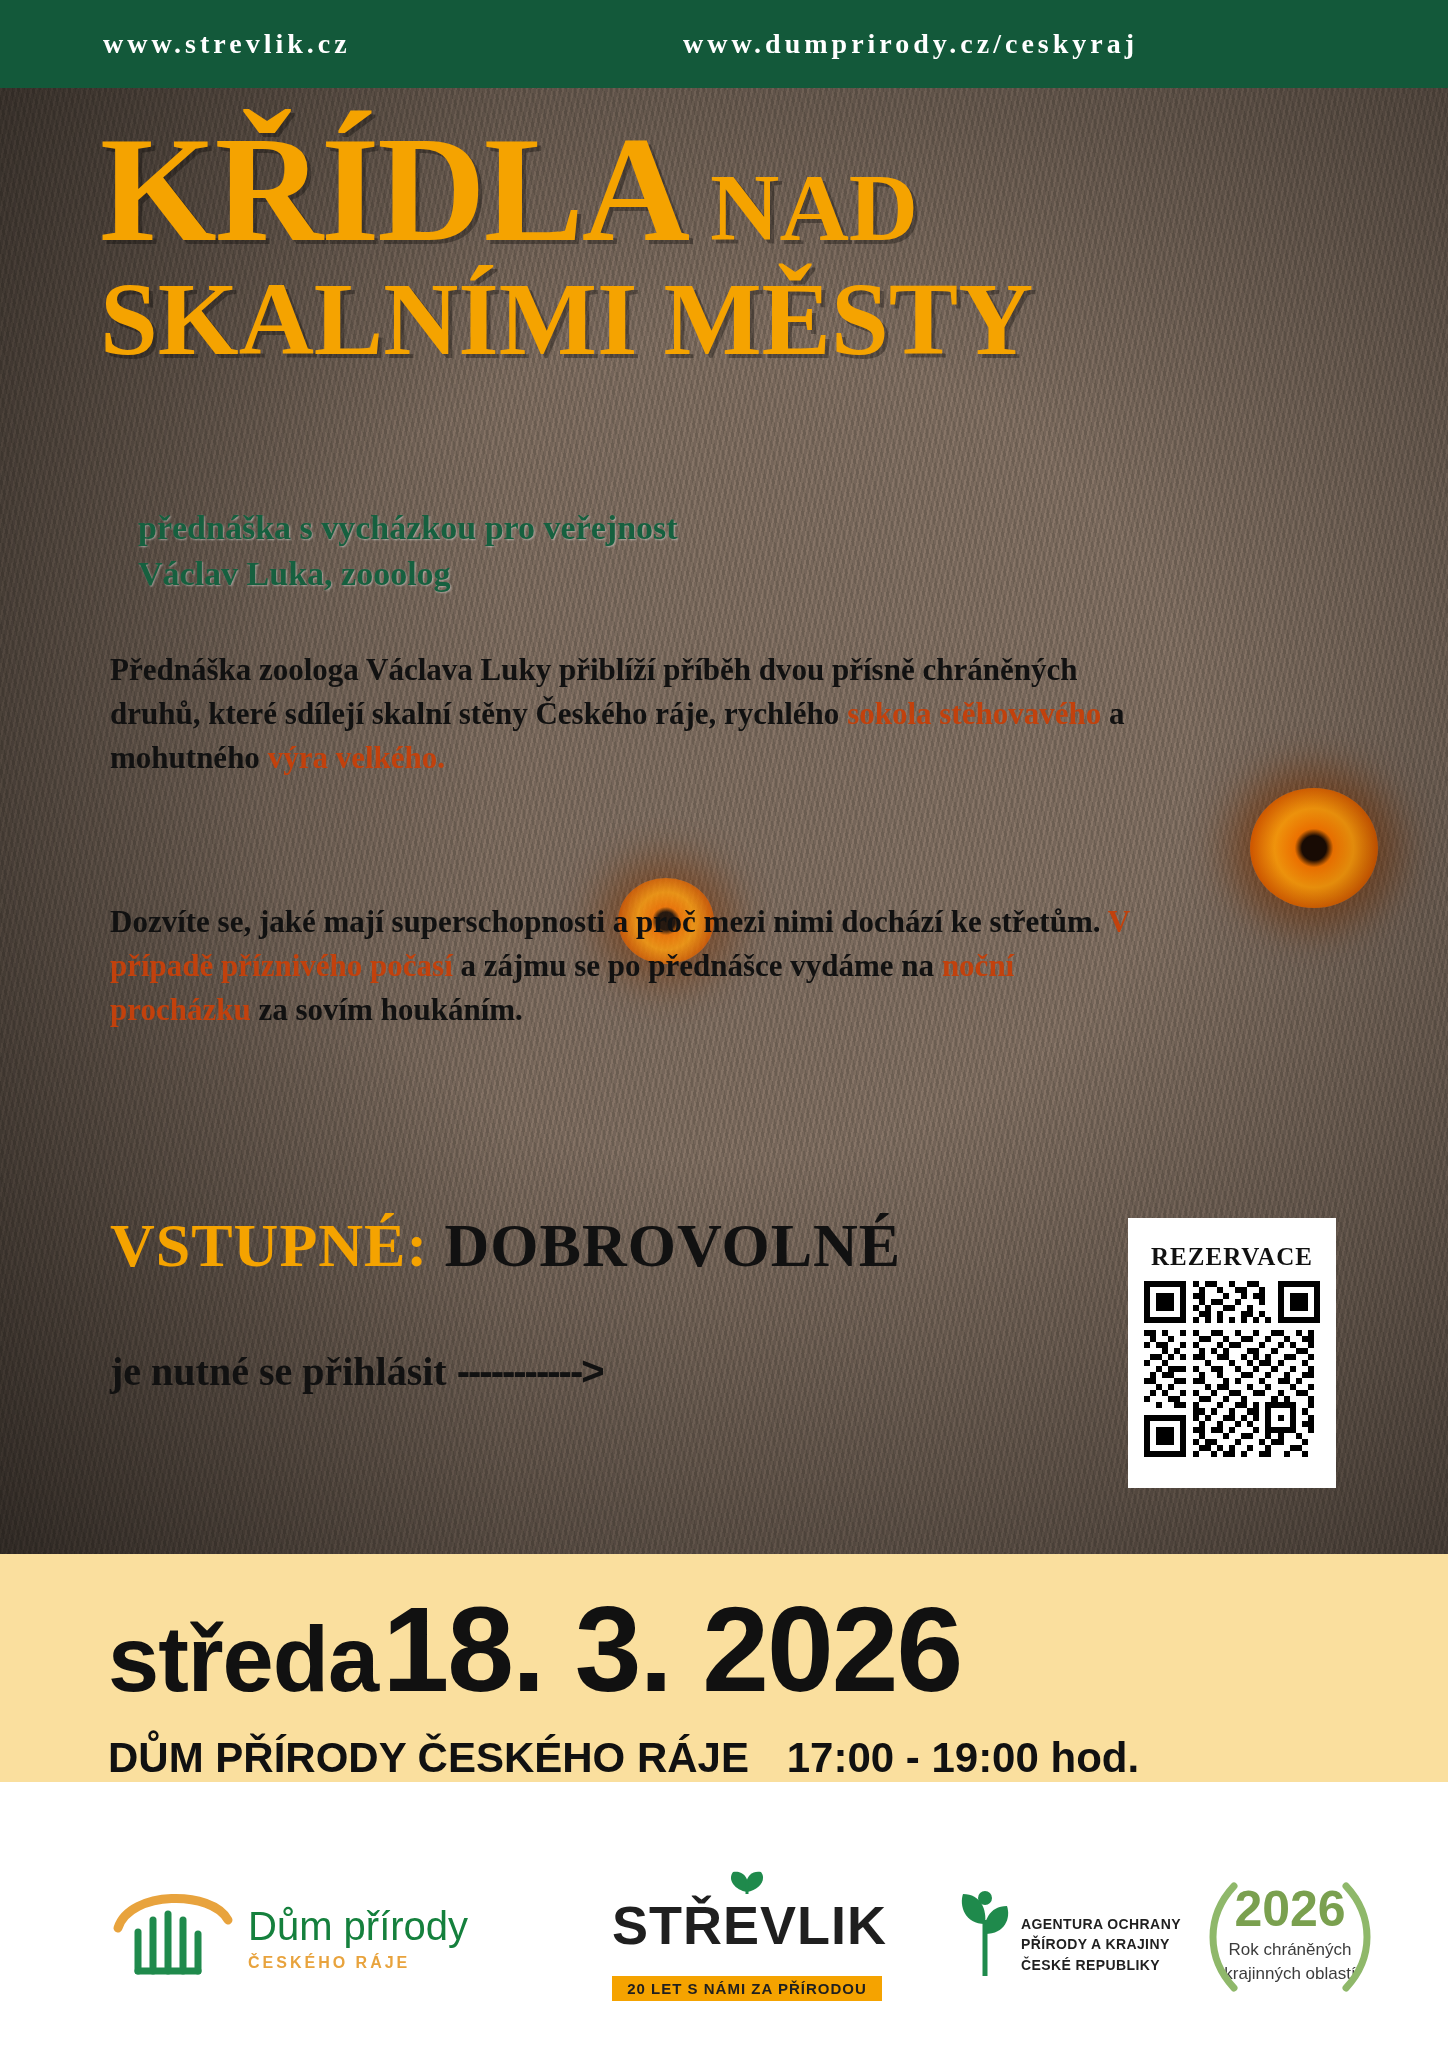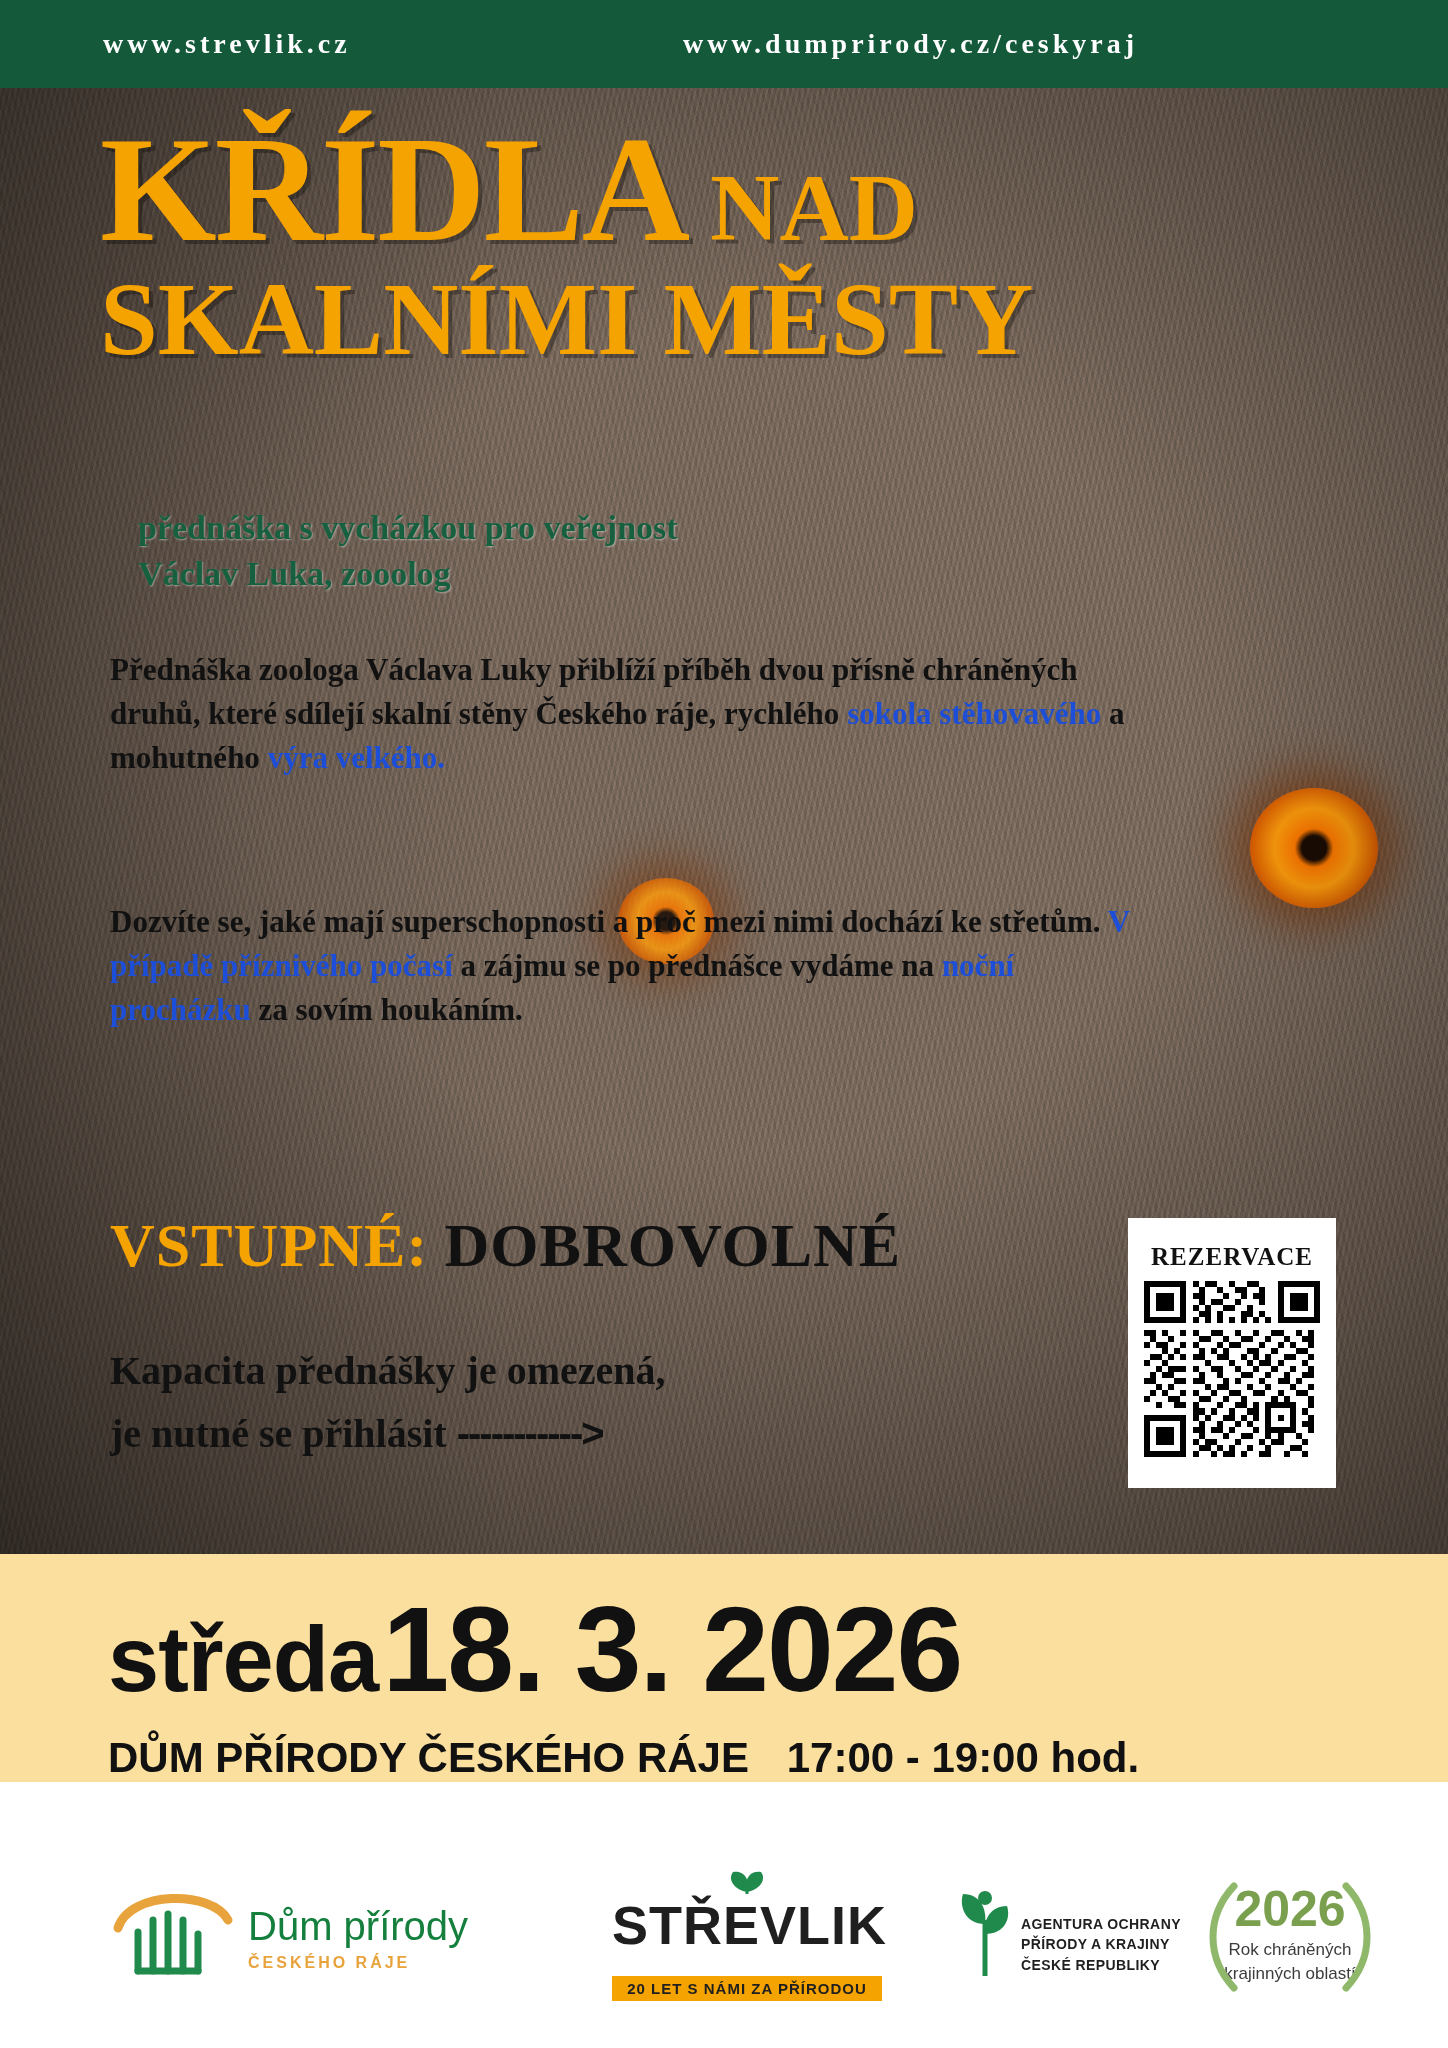"sokola stěhovavého" .hl { color: #1d4ed8 -> #c2410c }
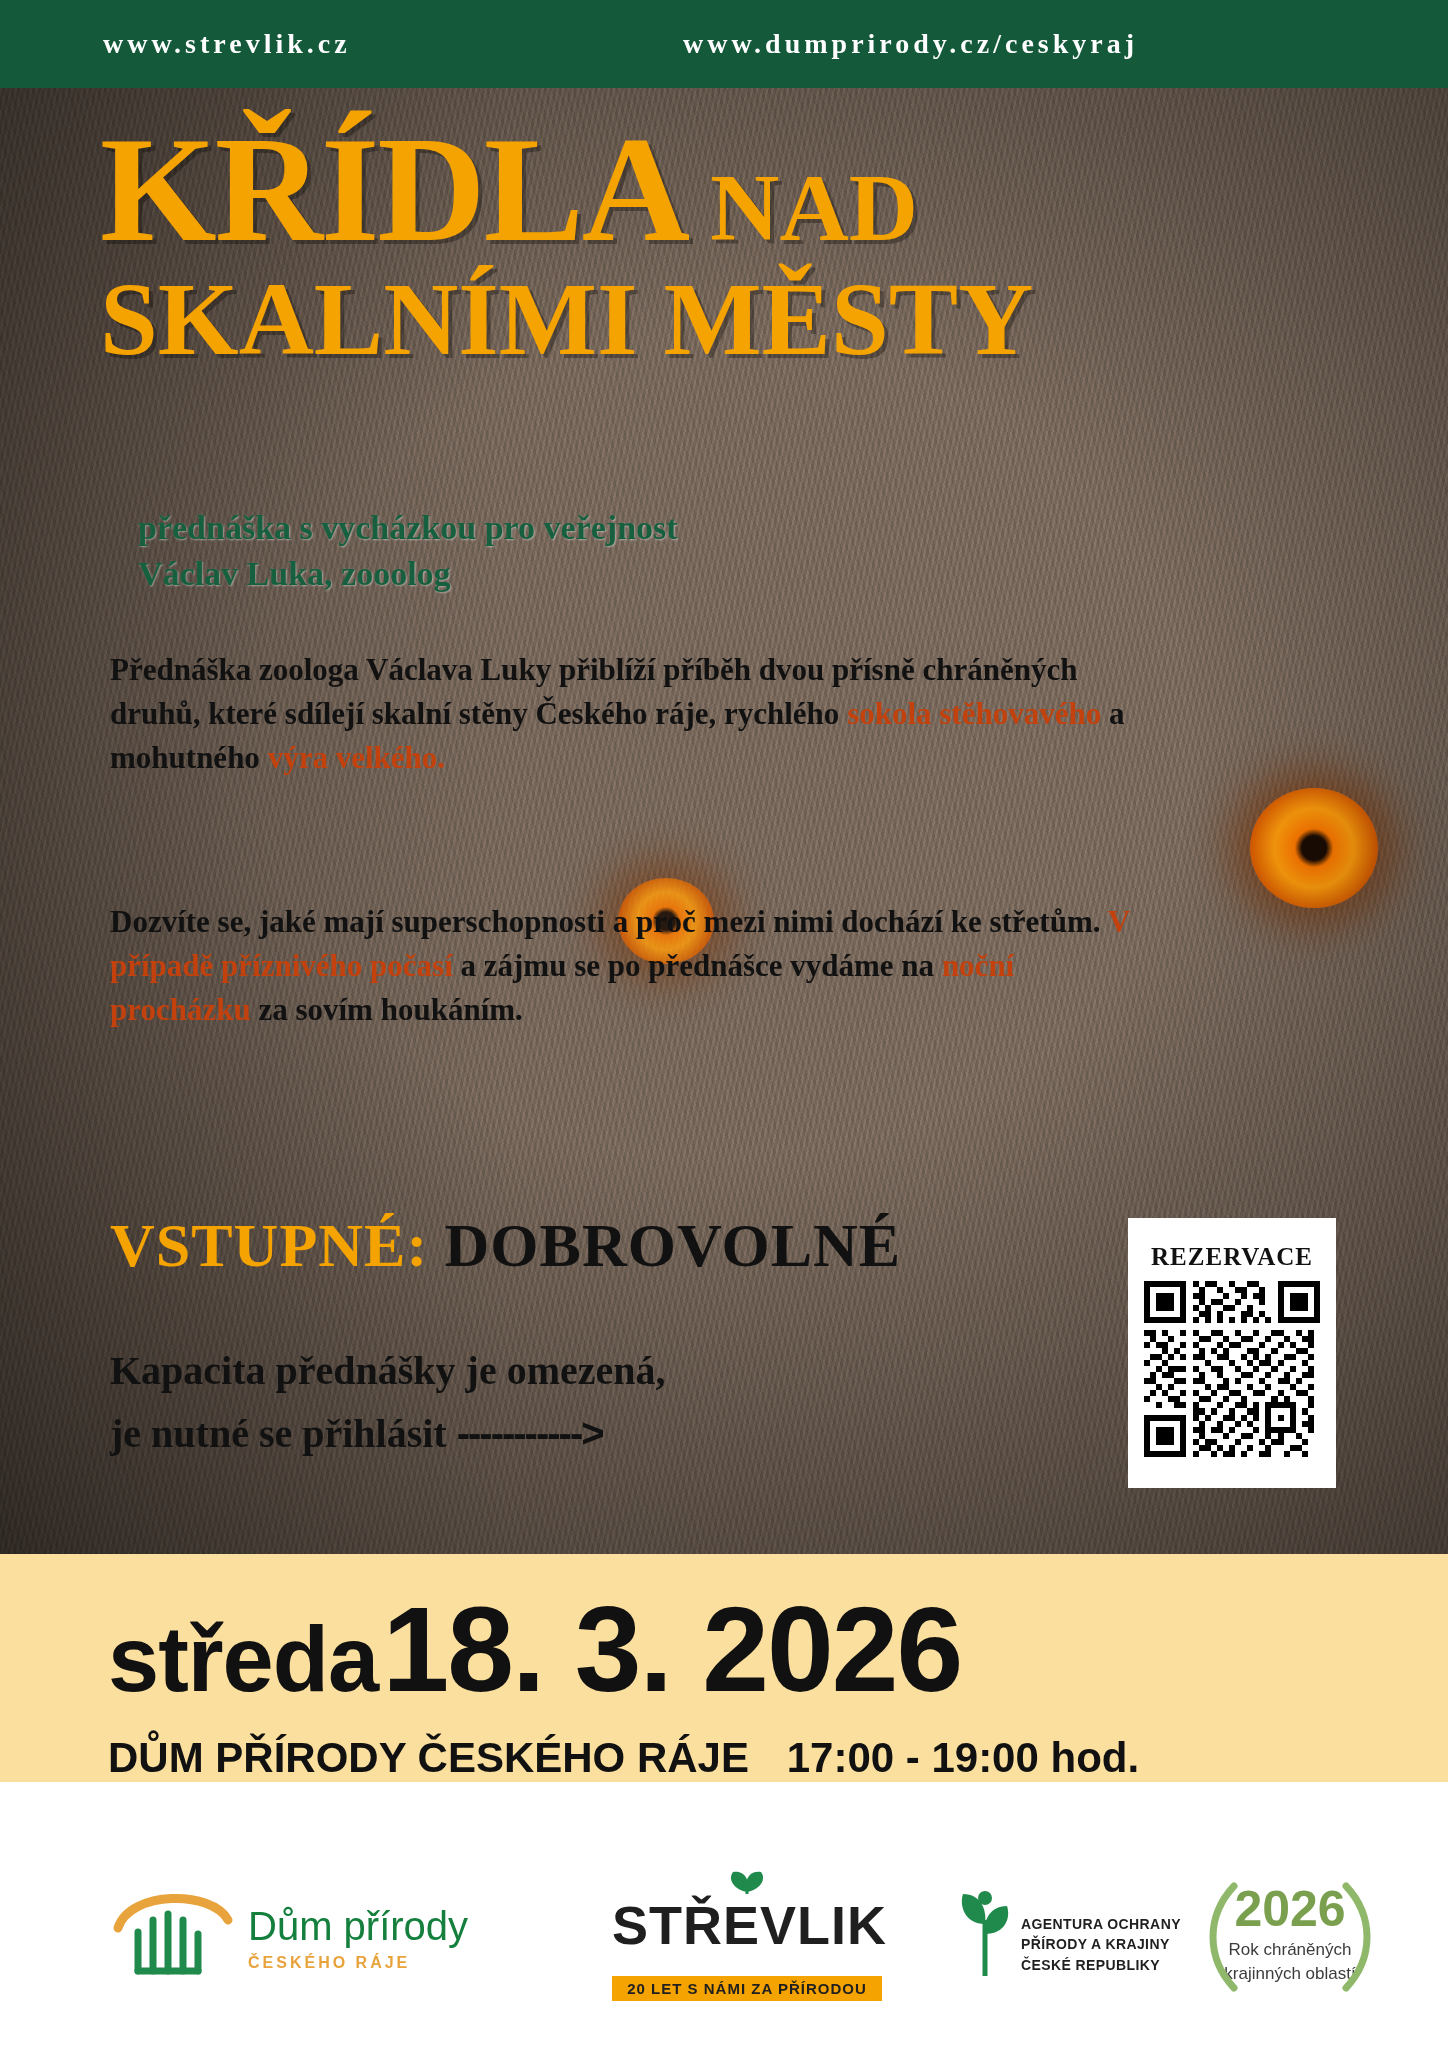"Kapacita přednášky je omezená," div { html: <div>Kapacita přednášky je omezená,</div> -> none }
